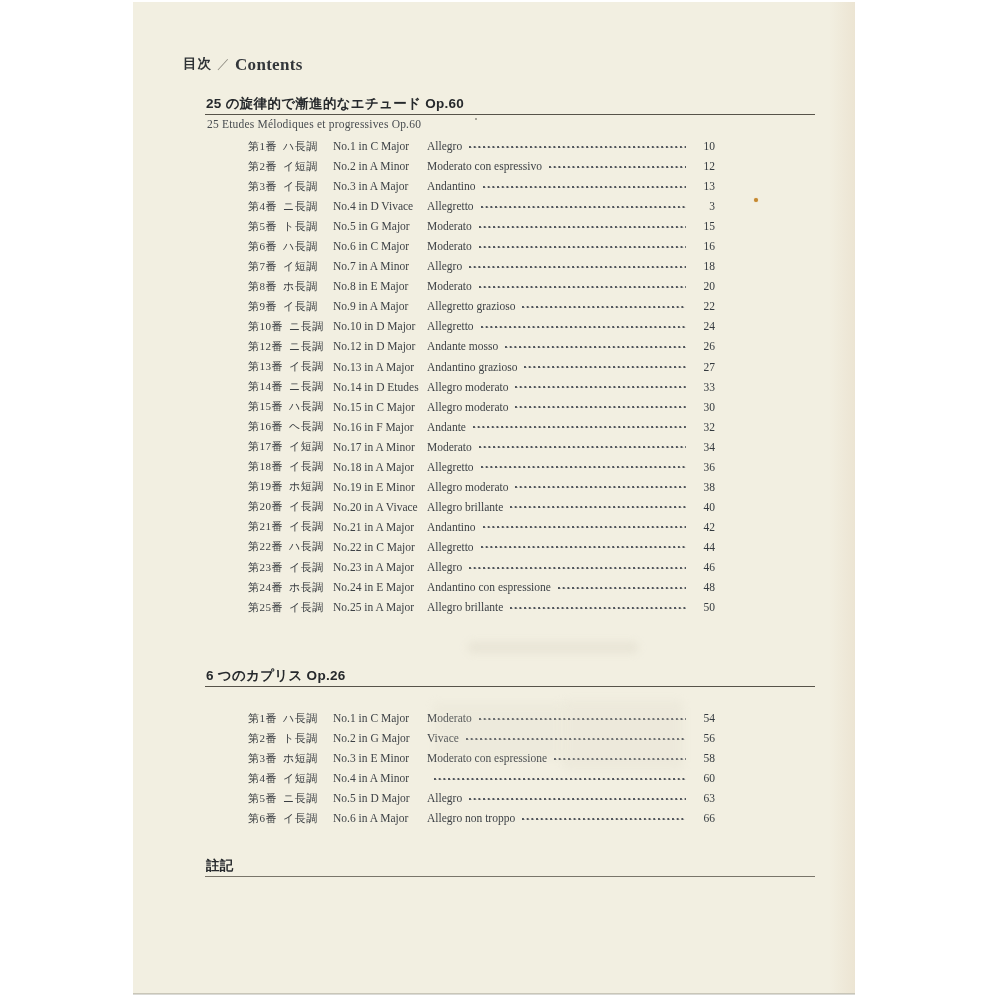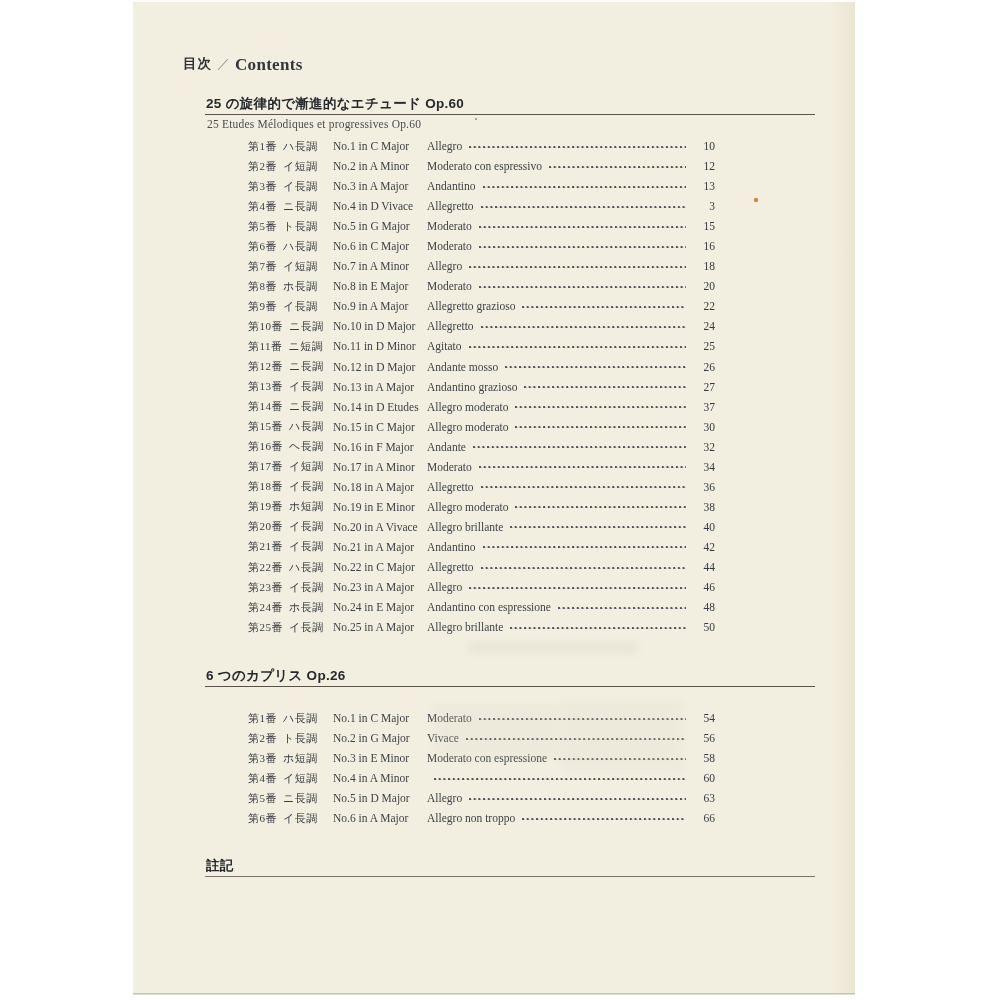"第11番" div.trow { html: <div> <span> <span>第11番</span> <span>ニ短調</span> </span> <span>No.11 in D Minor</span> <span>Agitato</span> <span></span> <span>25</span> </div> -> none }
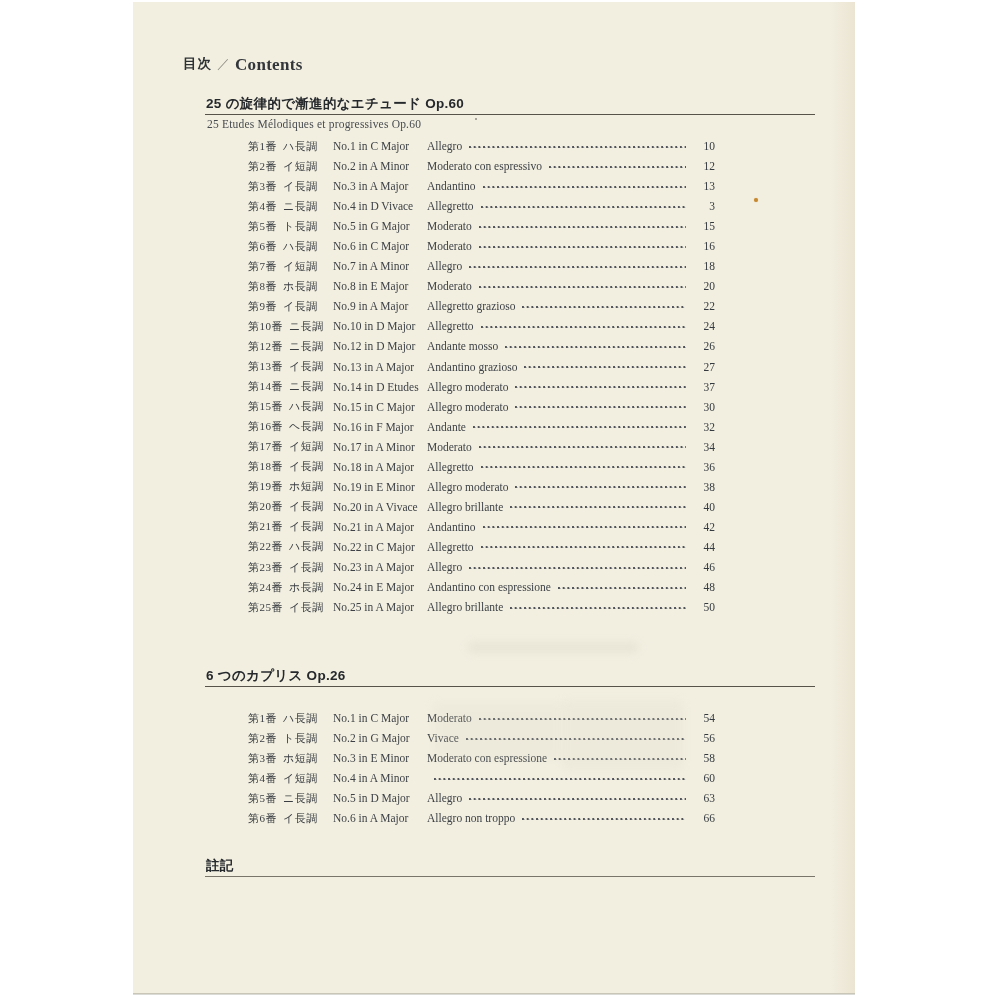"37" span.c-page { text: 37 -> 33 }
